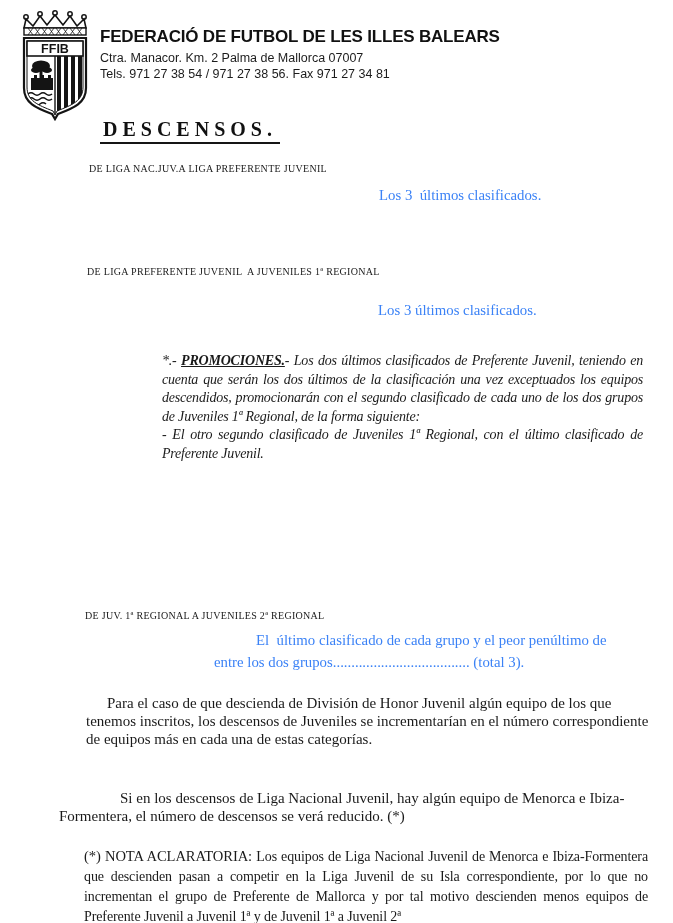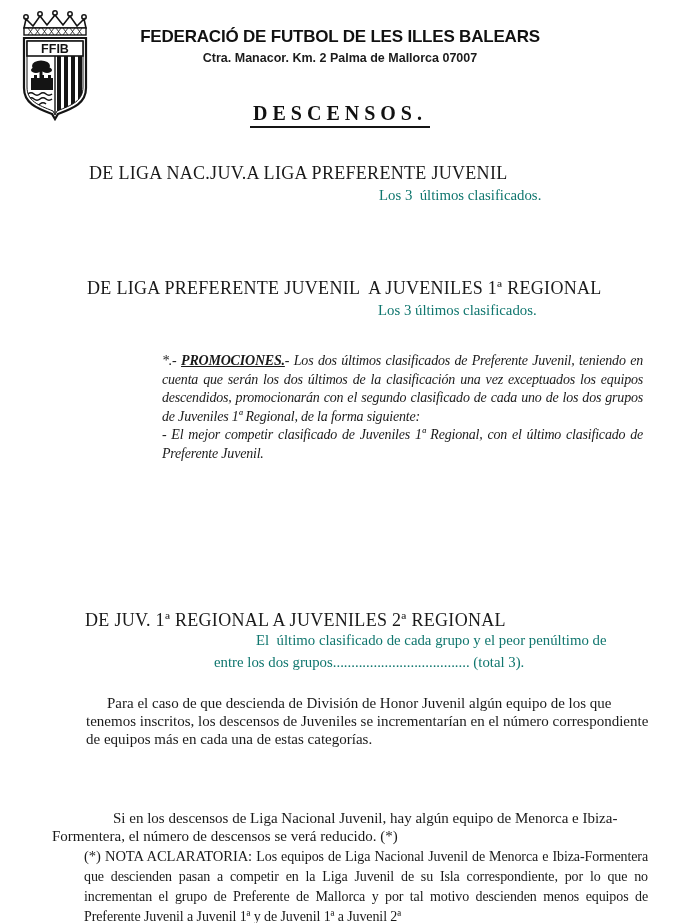"FEDERACIÓ DE FUTBOL DE LES" #header { text-align: center -> none }
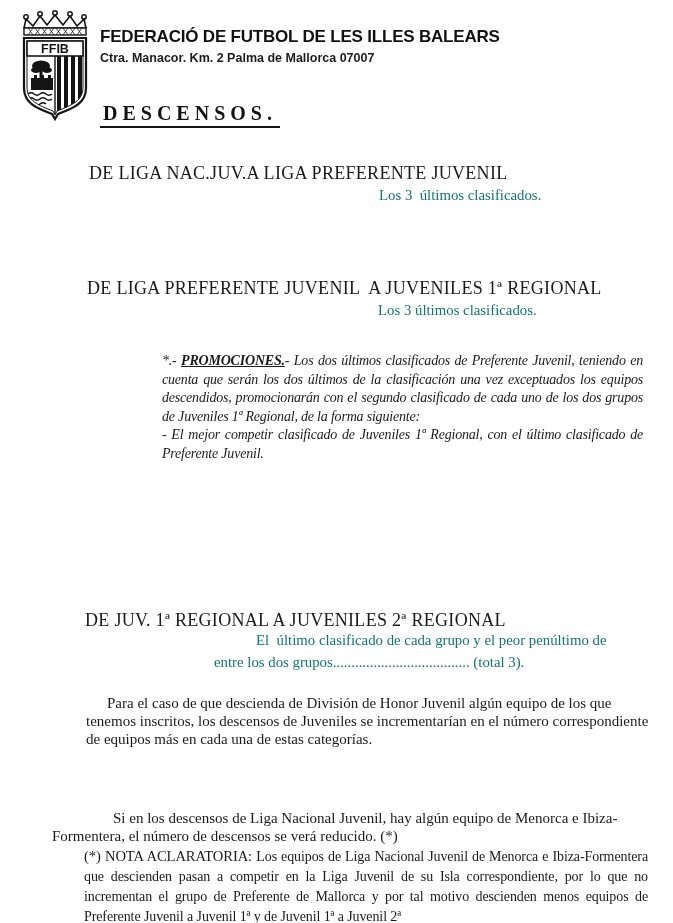"Ctra. Manacor. Km. 2 Palma" .addr { font-weight: bold -> none }
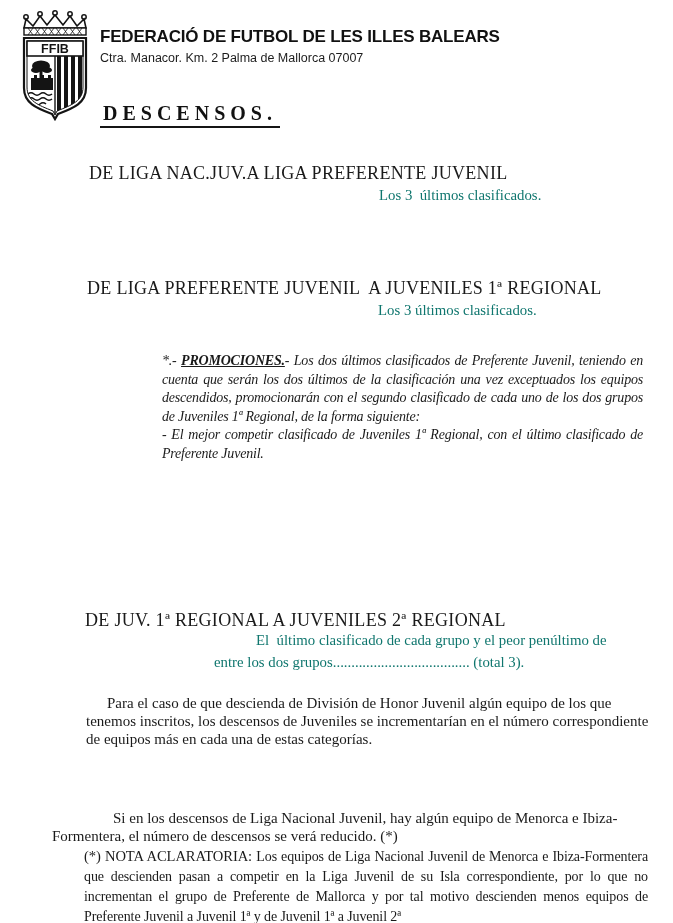"Tels. 971 27 38 54" div.addr { html: none -> <div>Tels. 971 27 38 54 / 971 27 38 56. Fax 971 27 34 81</div> }
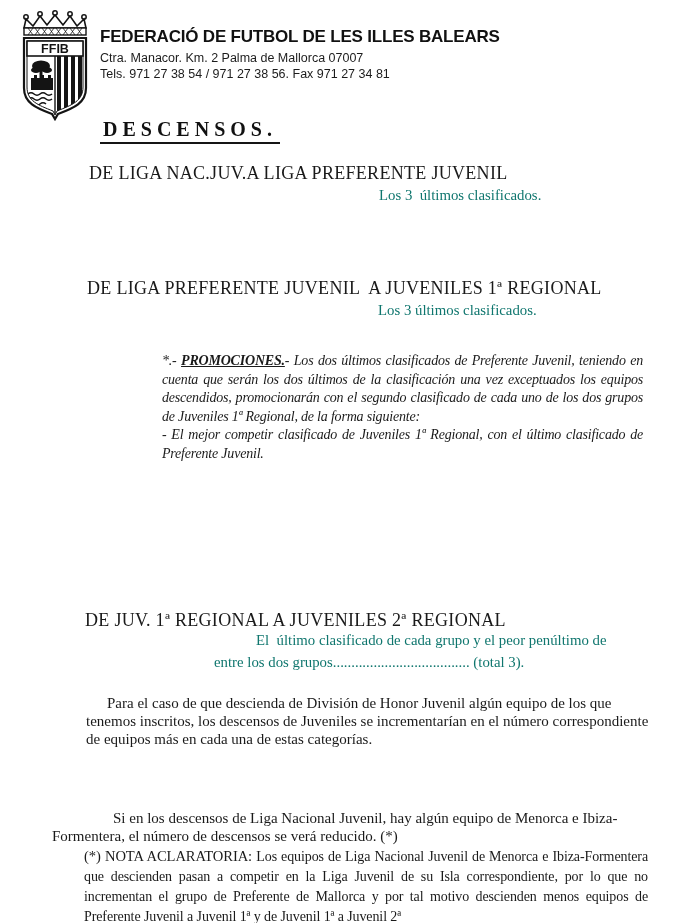"DE LIGA NAC.JUV.A LIGA PREFERENTE" .sec-heading { font-size: 18px -> 10px }
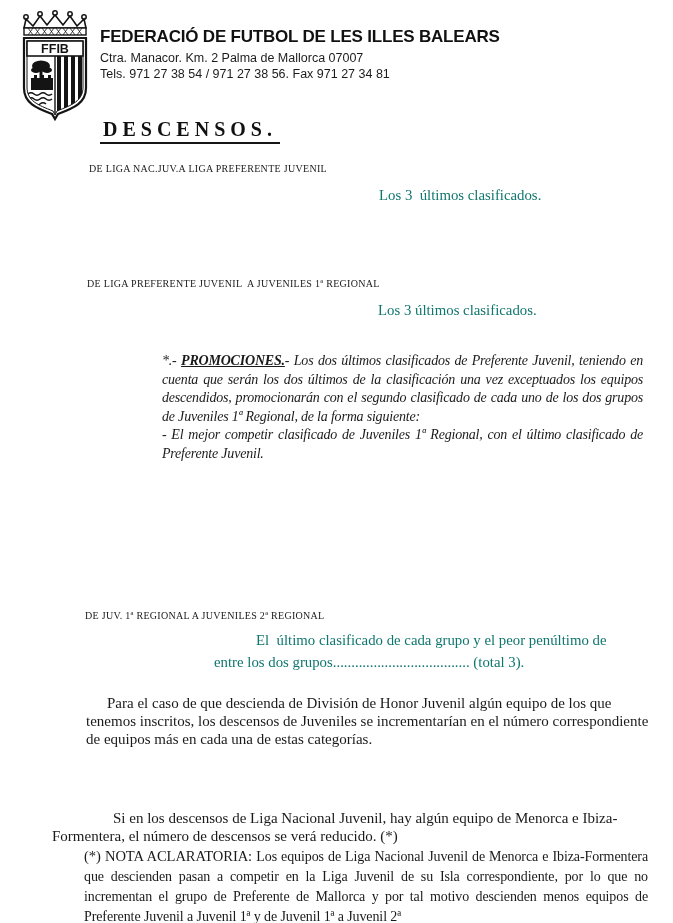"Los 3 últimos clasificados." .detail { color: #0f766e -> #3b82f6 }
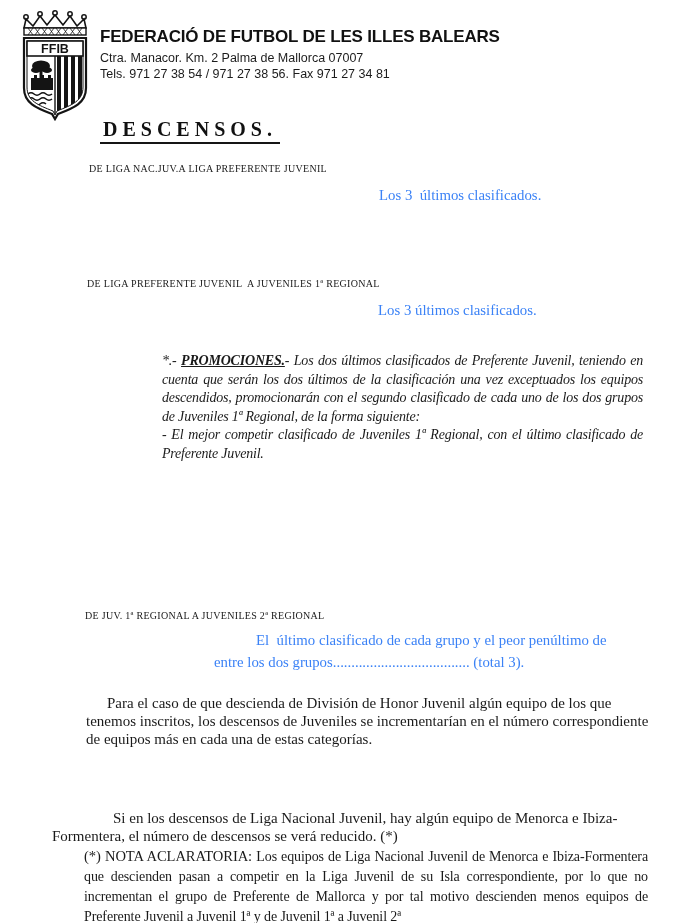"DE LIGA PREFERENTE JUVENIL A" #sec2-h { top: 278px -> 266px }
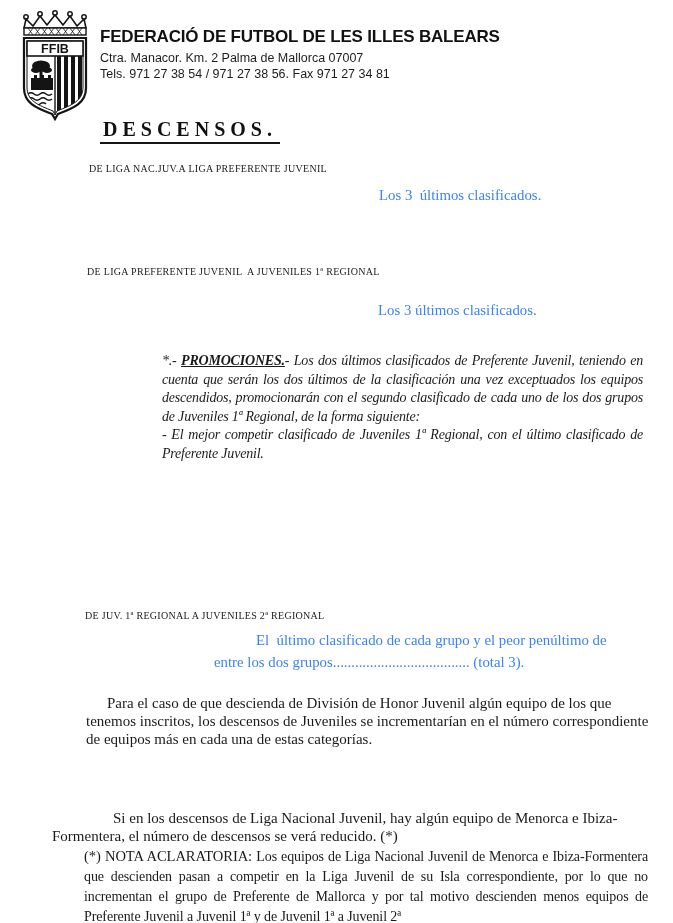"- El mejor competir clasificado" p { text: mejor competir -> otro segundo }
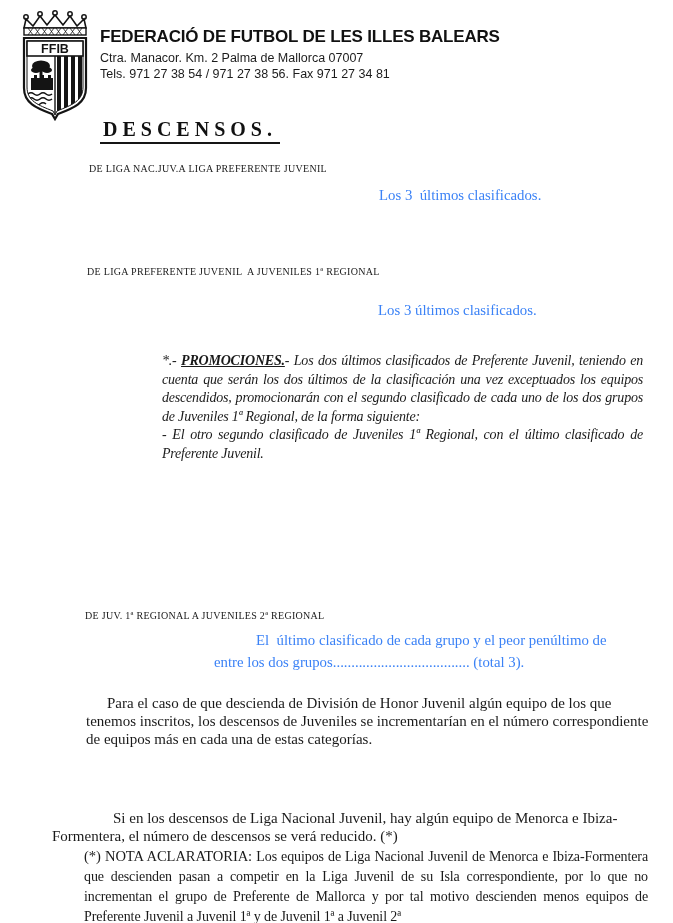"Si en los descensos de" #para-menorca { left: 52px -> 59px; margin-top: 20px -> none }
